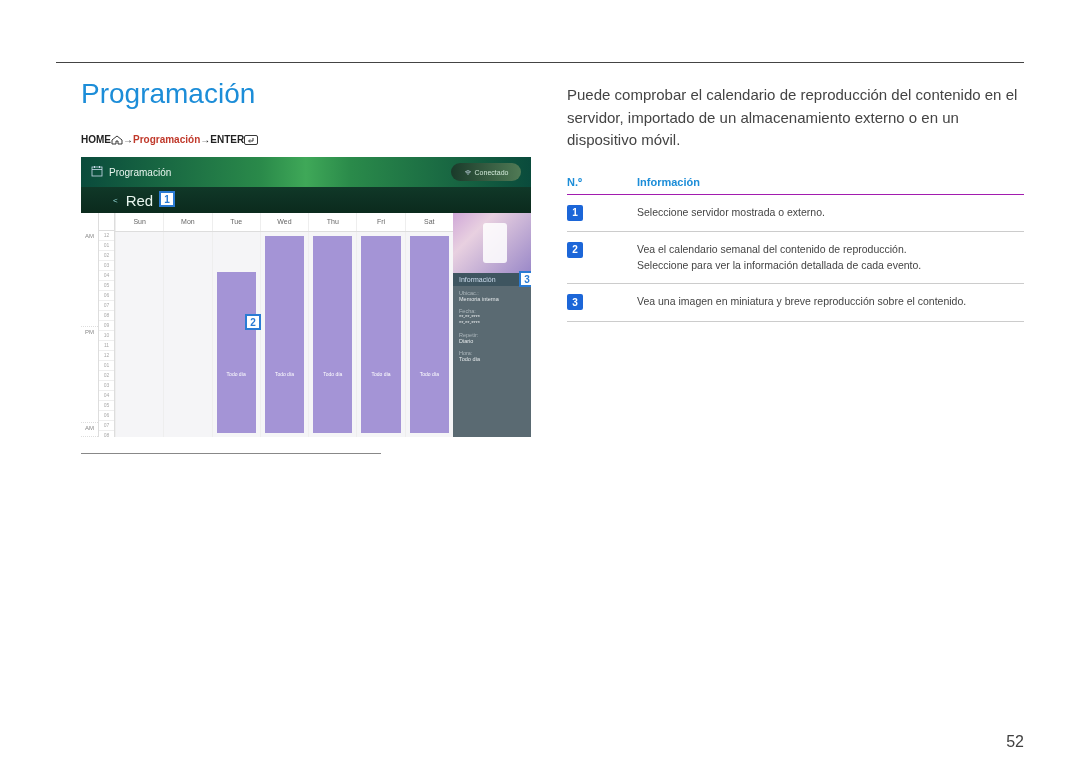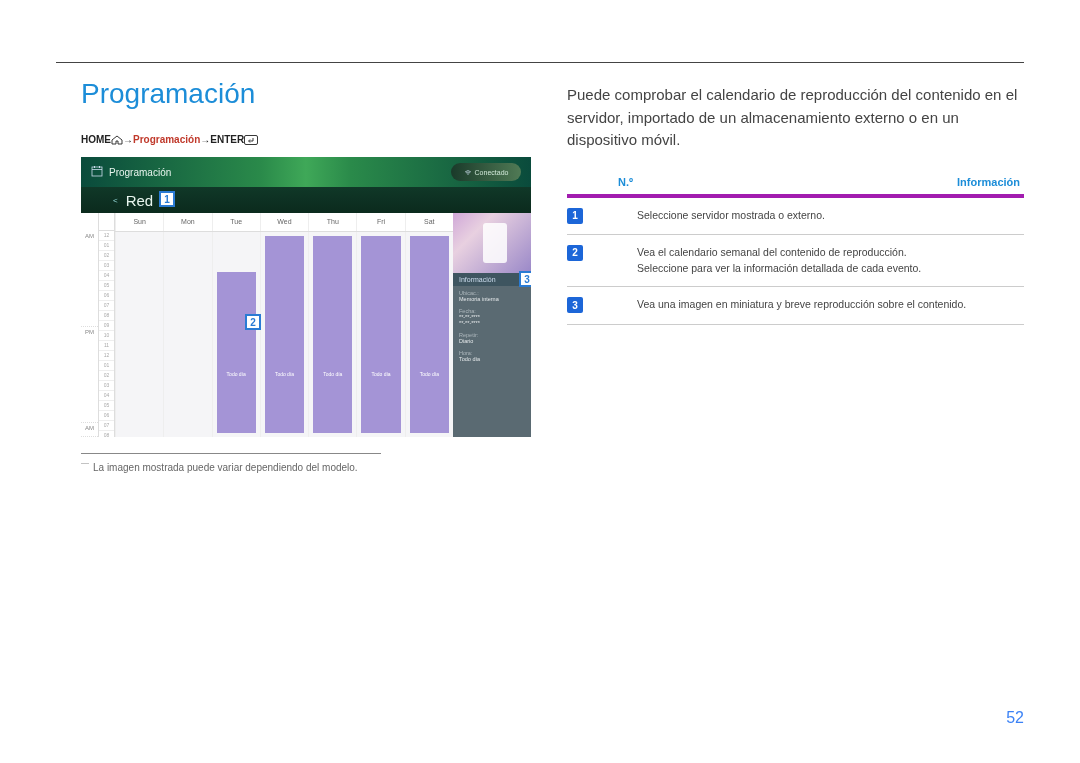"N.º" .desc-table th { border-bottom: 4px solid #a21caf -> 1px solid #a21caf; text-align: right -> left }
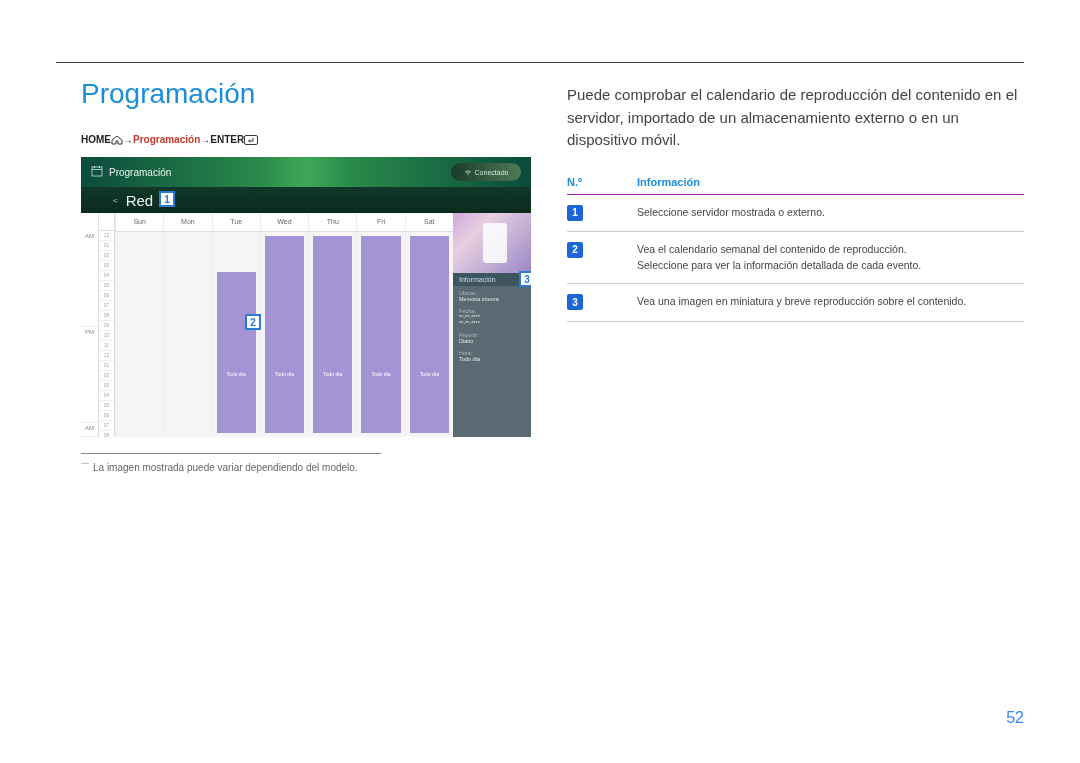"La imagen mostrada puede variar" div.caption { html: <div>La imagen mostrada puede variar dependiendo del modelo.</div> -> none }
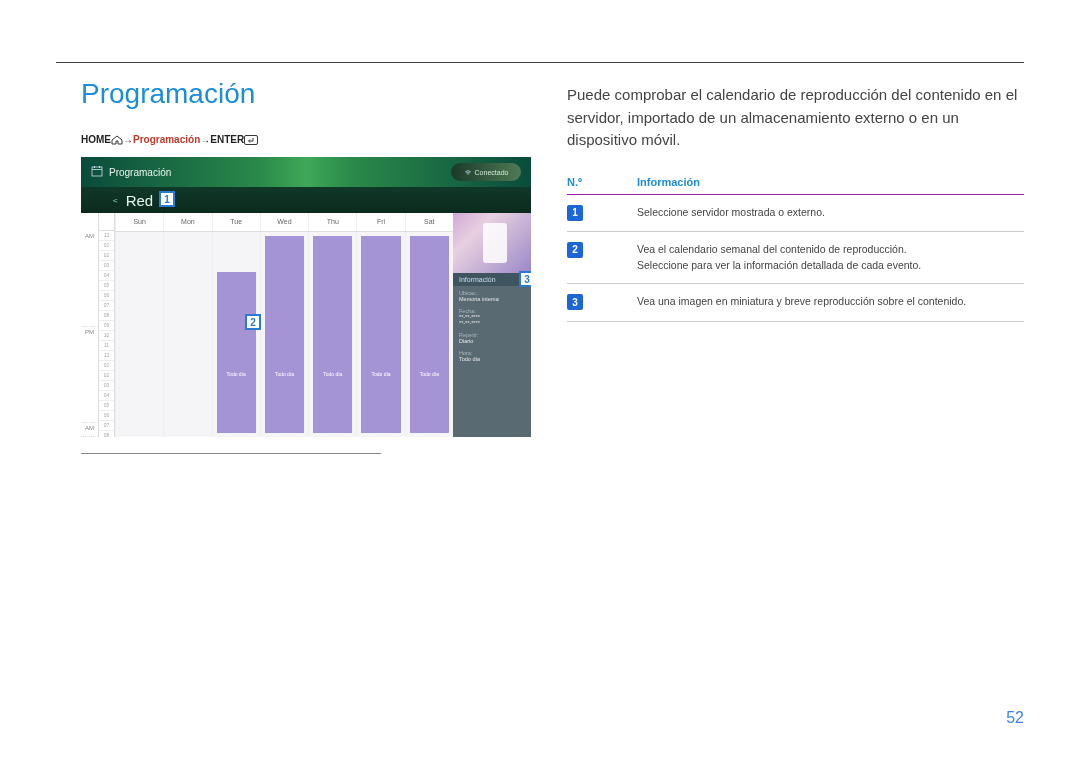"52" .page-num { bottom: 36px -> 12px; color: #3b82f6 -> #404040 }
